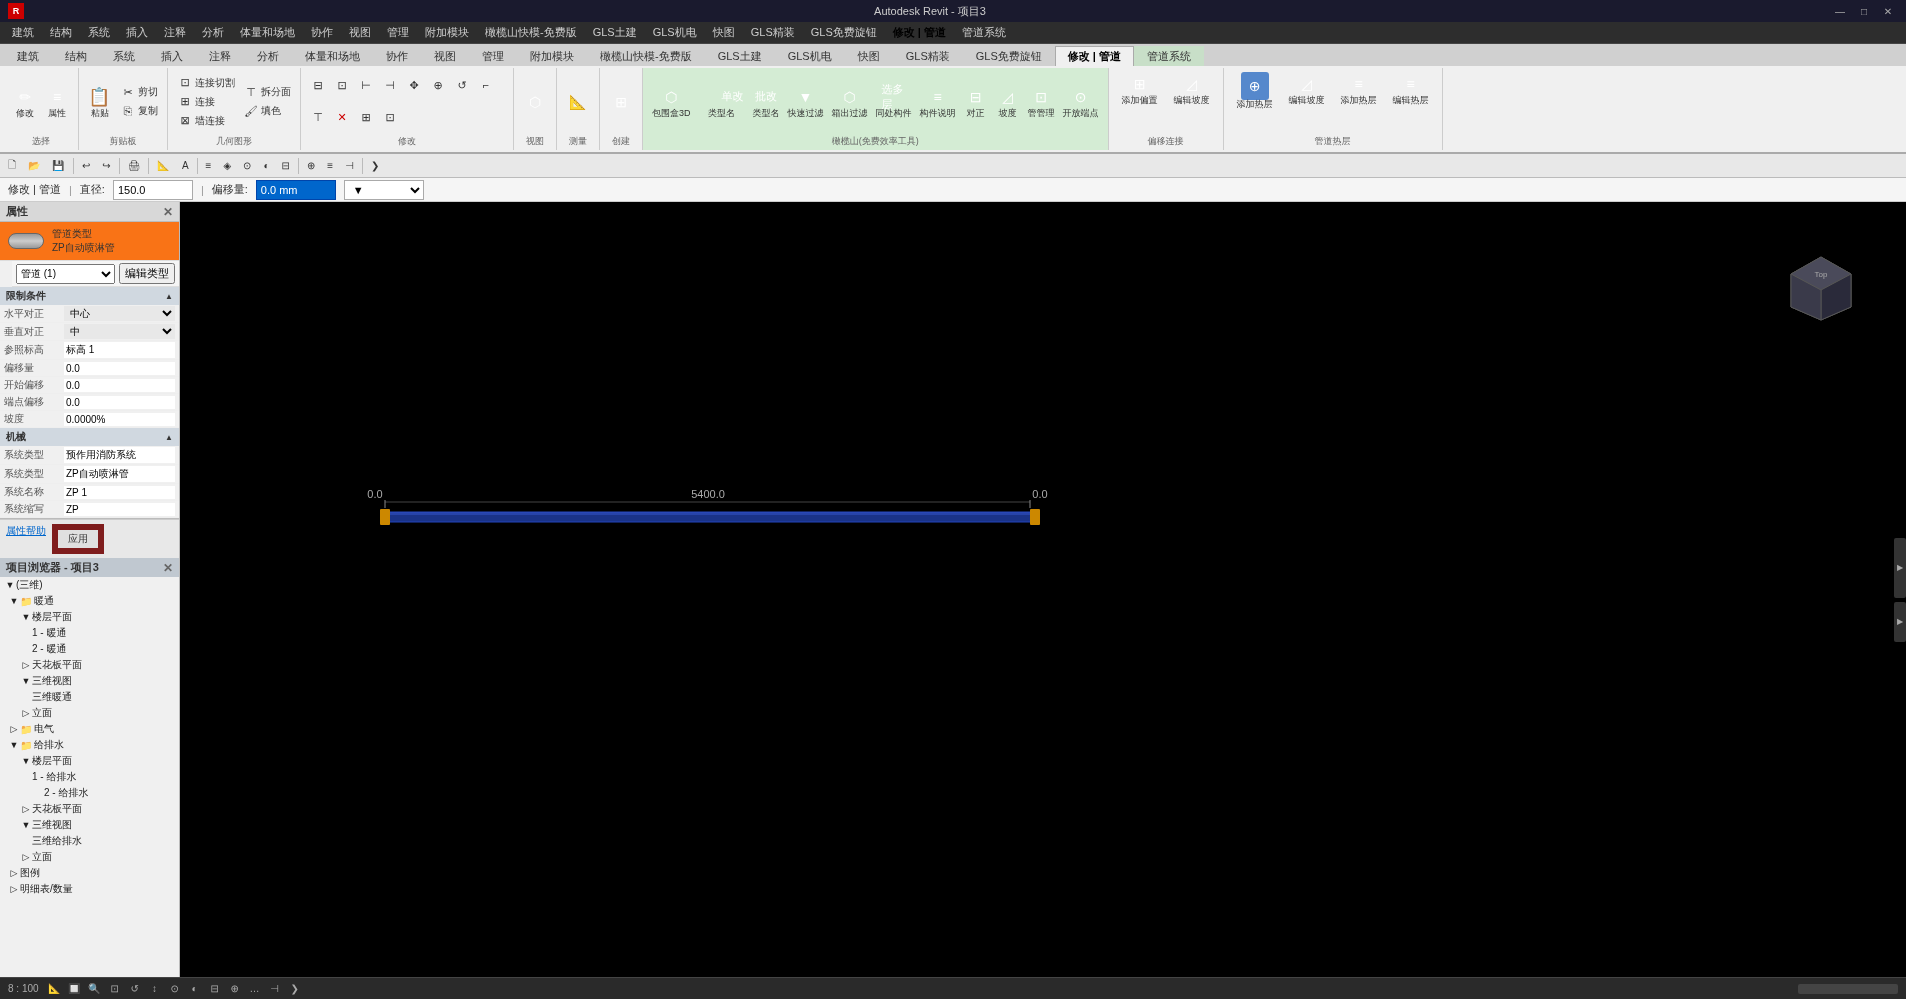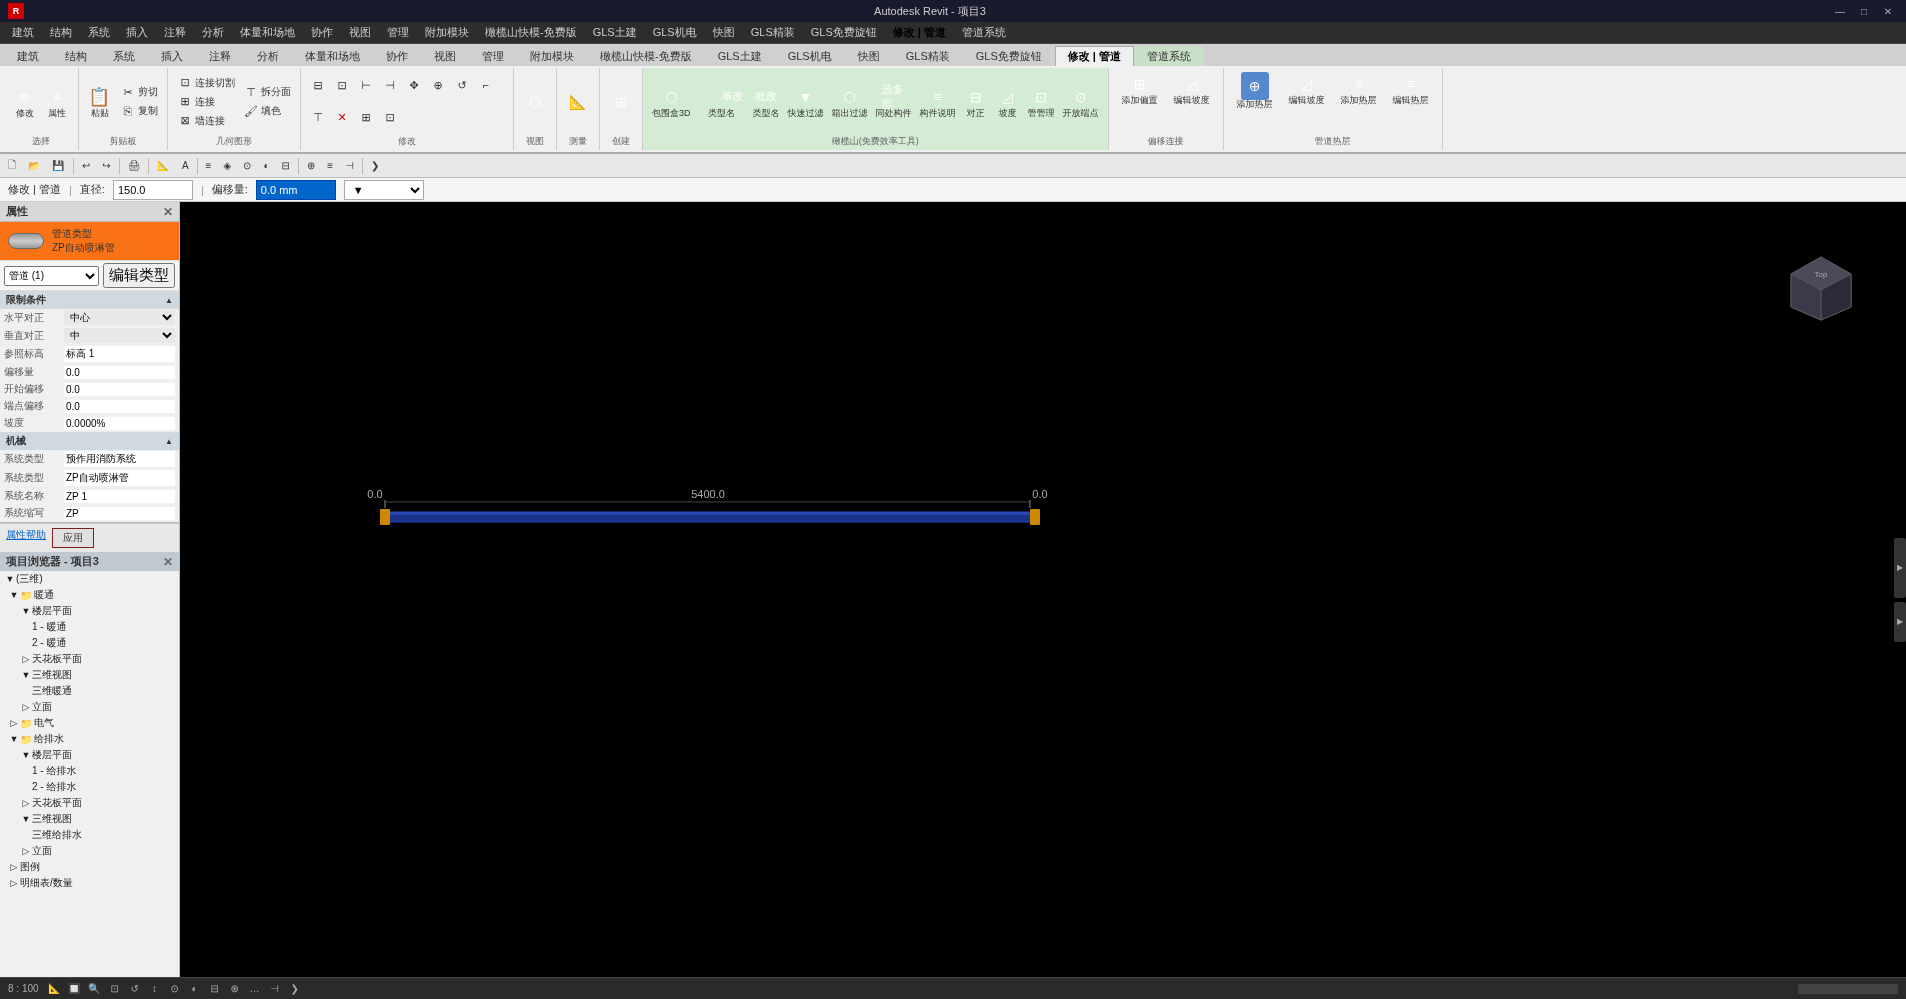"管道 (1)" div { margin-left: none -> 12px }
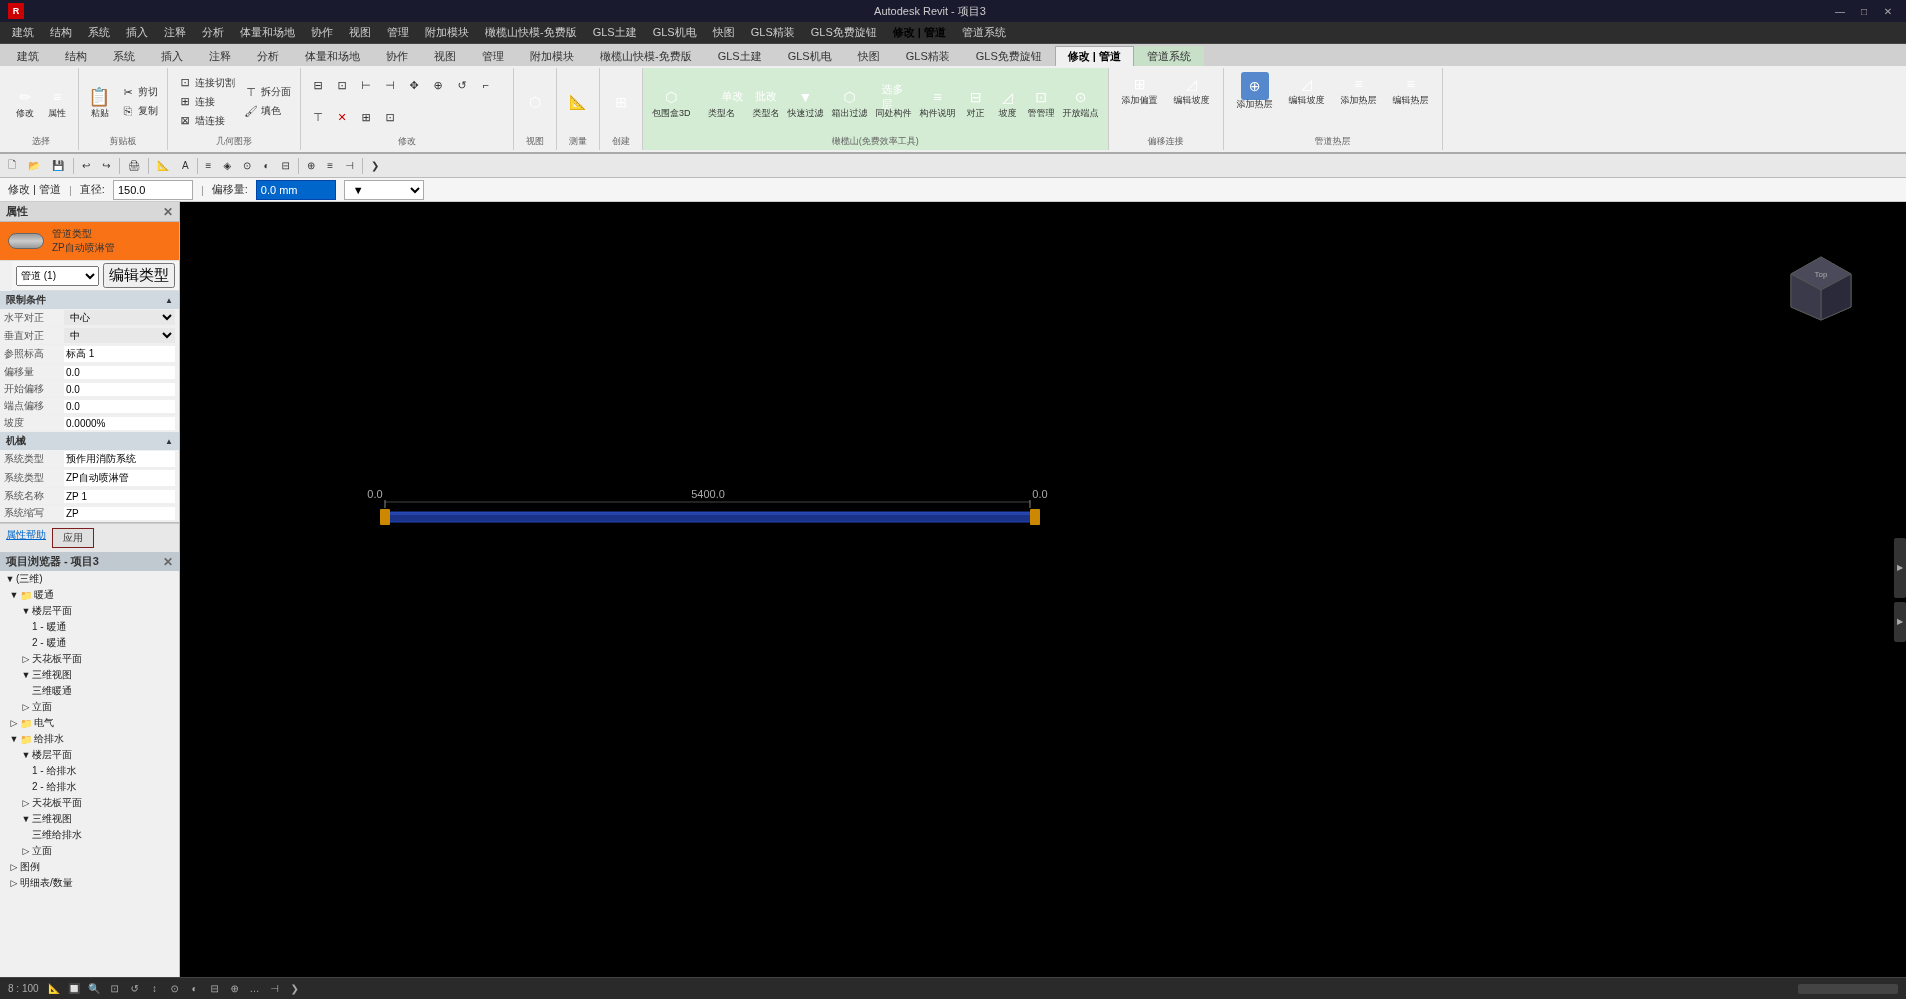"编辑类型" button { font-size: 15px -> 11px }
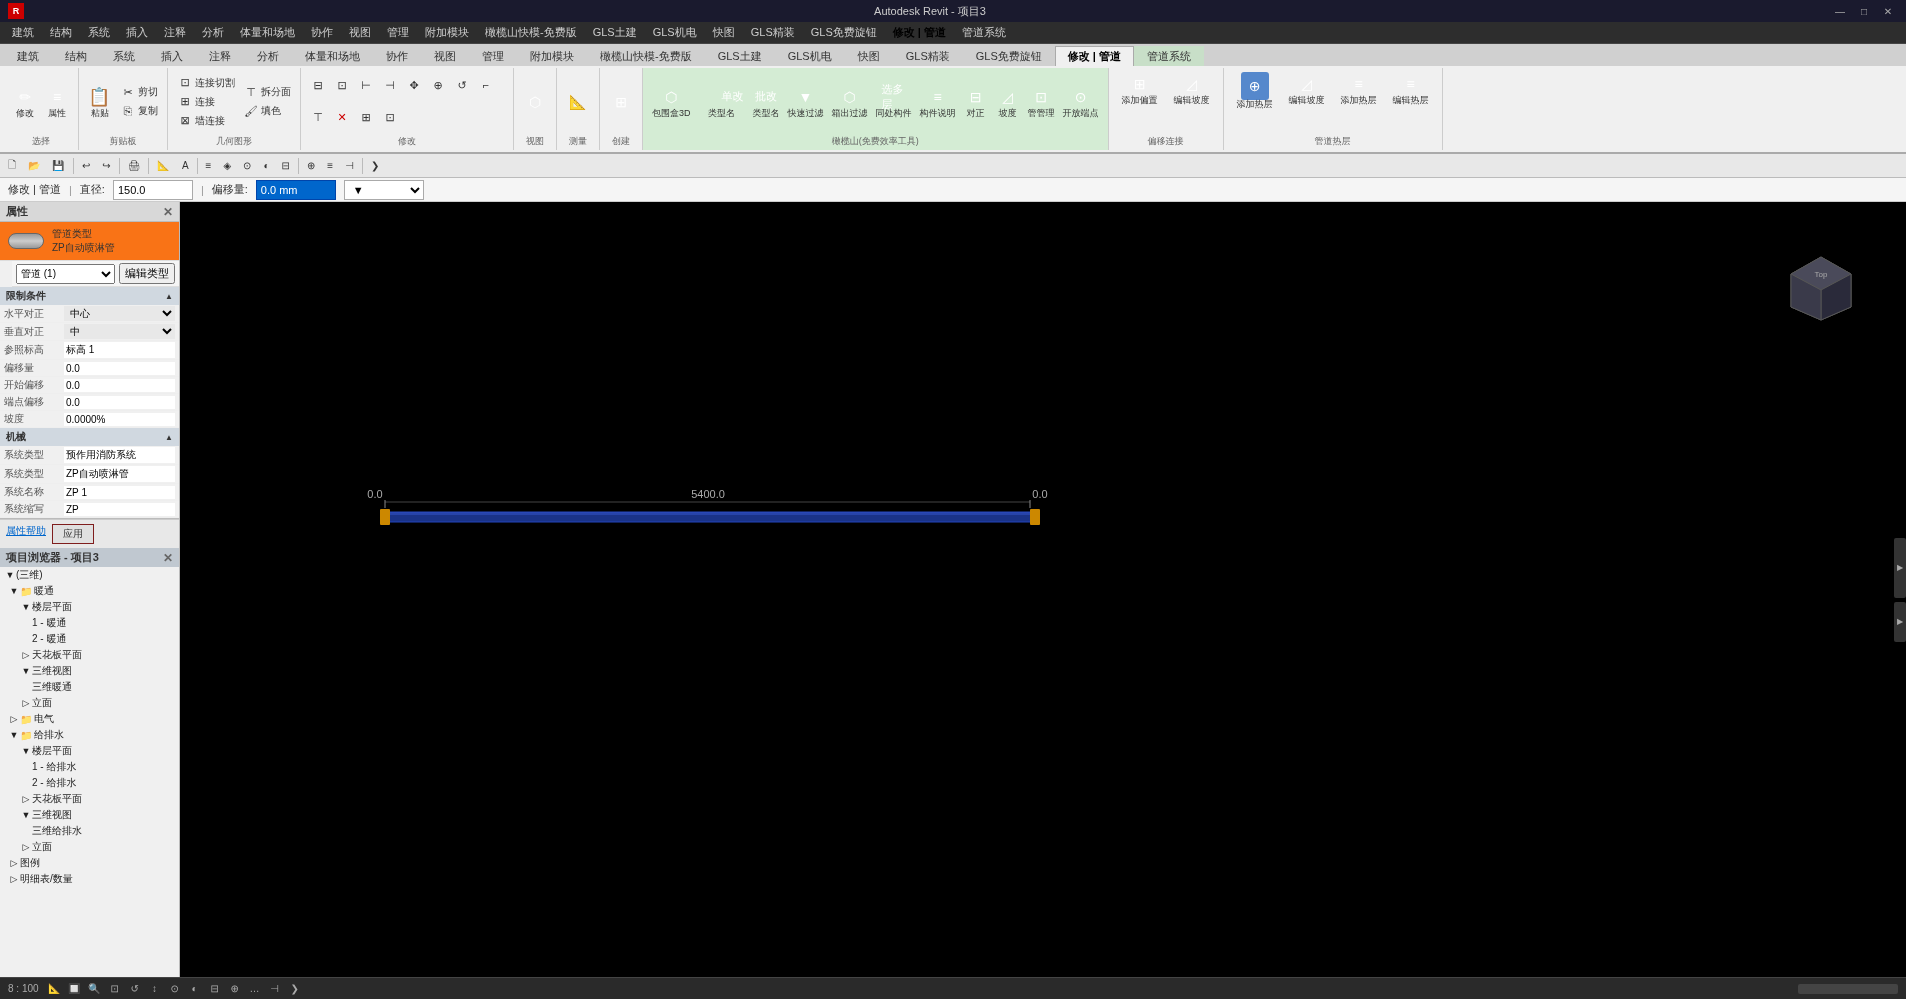"应用" .props-apply { border: 1px solid #7f1d1d -> 6px solid #7f1d1d }
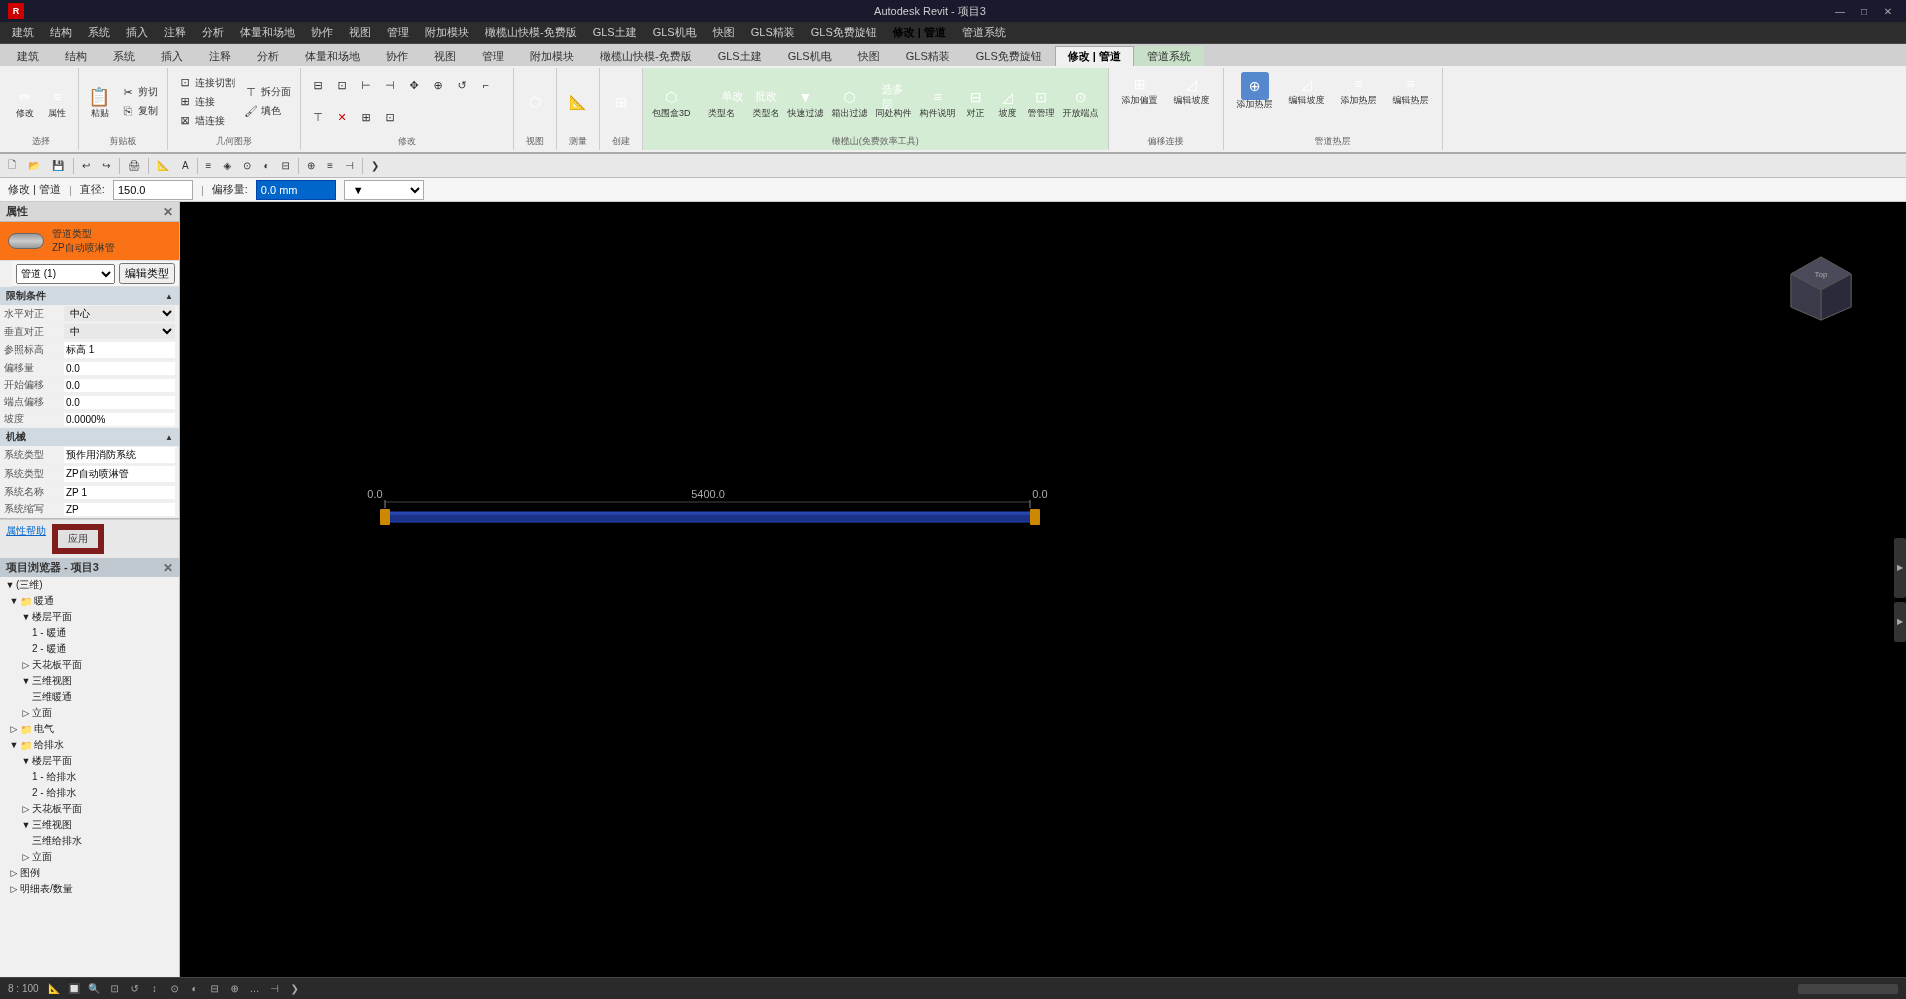"2 - 给排水" div.tree-item { padding-left: 32px -> 44px }
